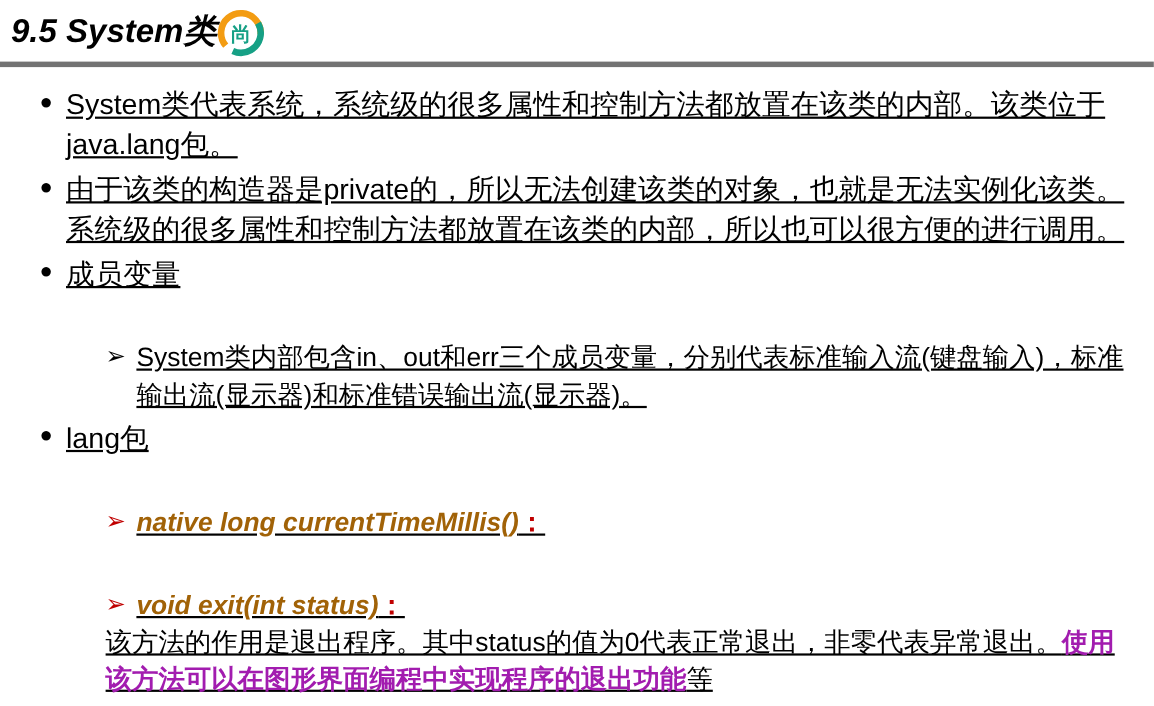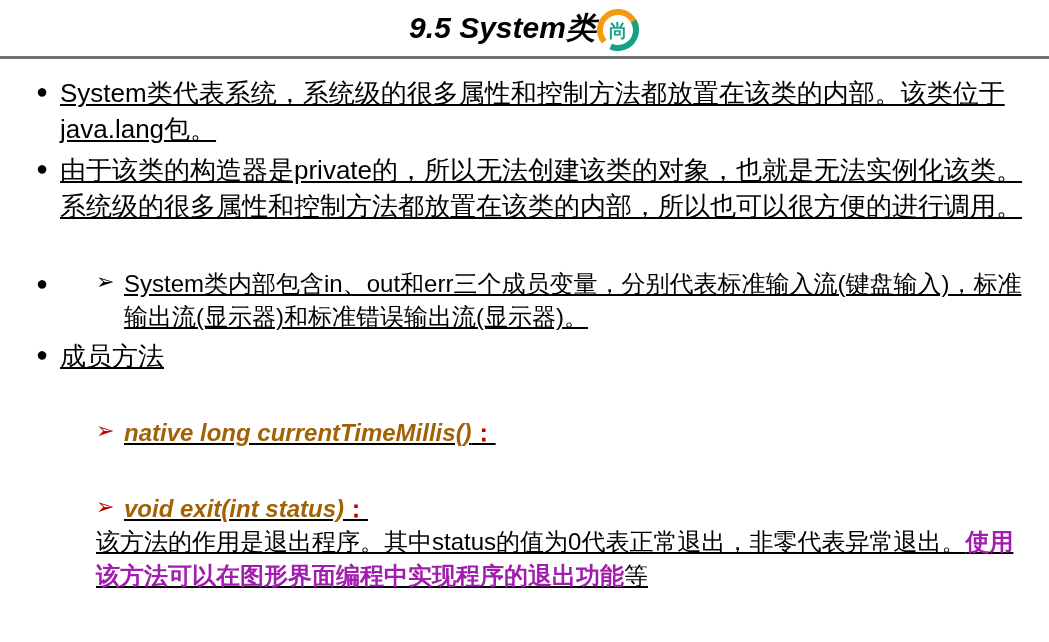"9.5 System类" .header { border-bottom: 3px solid #737373 -> 5px solid #737373; justify-content: center -> flex-start }
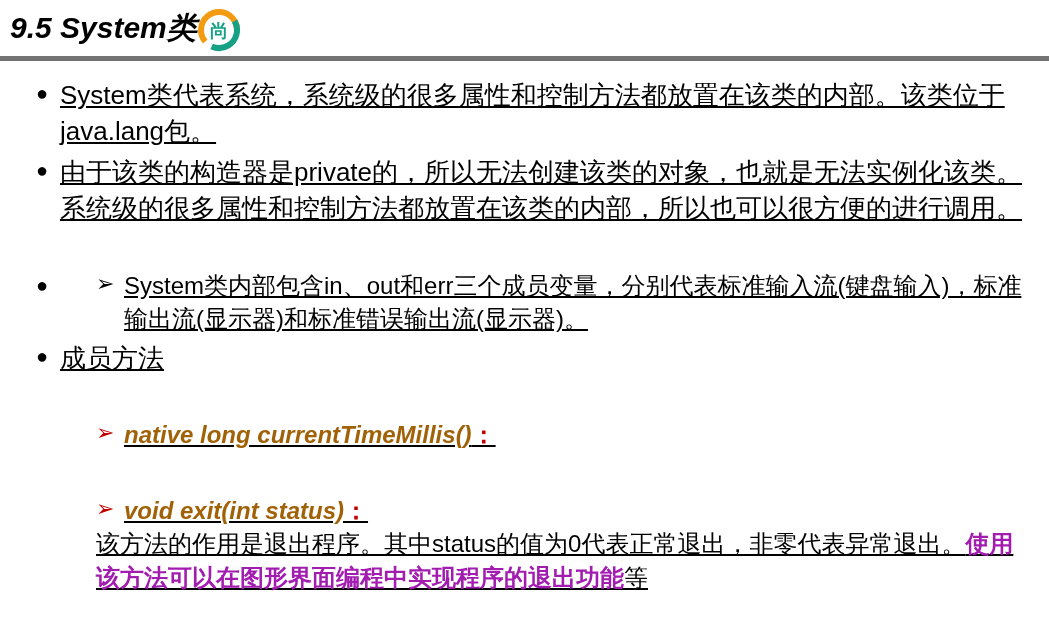"成员变量" span { html: none -> <span>成员变量</span> }
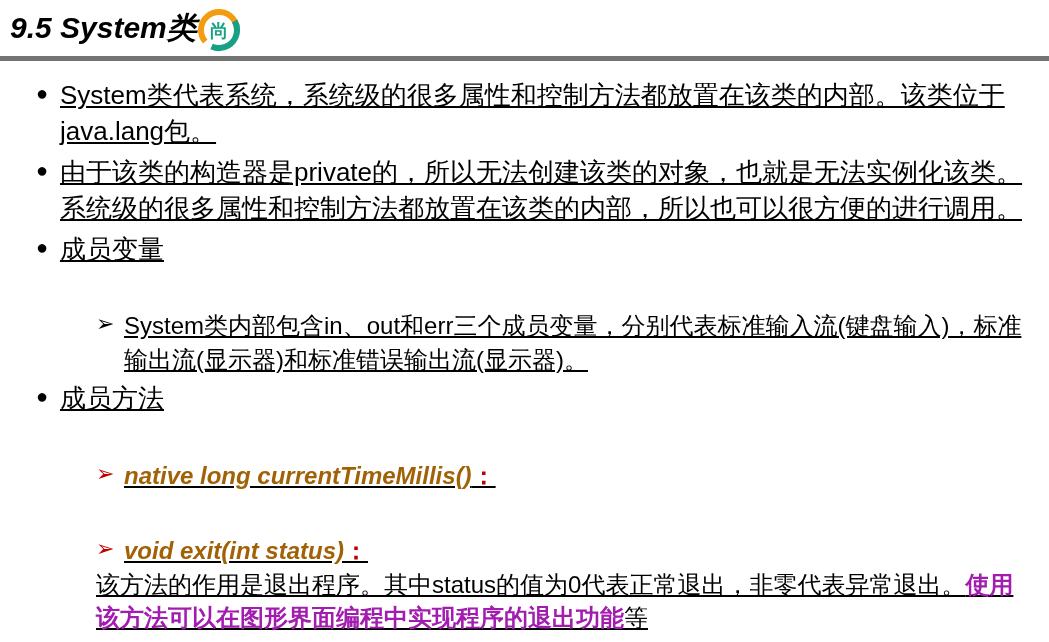"成员方法" span { text: 成员方法 -> lang包 }
